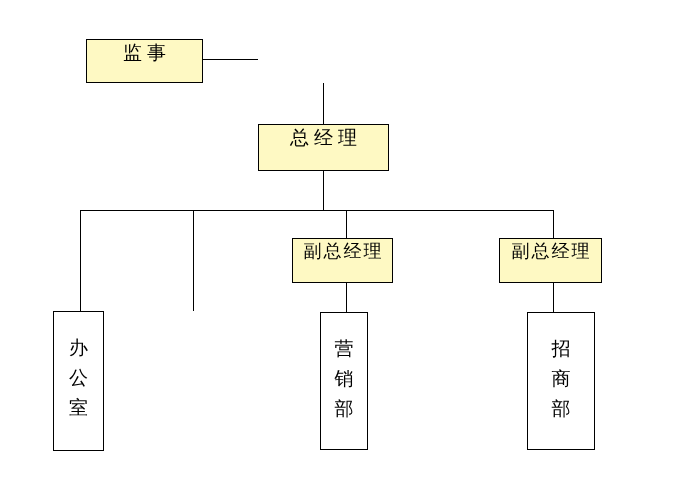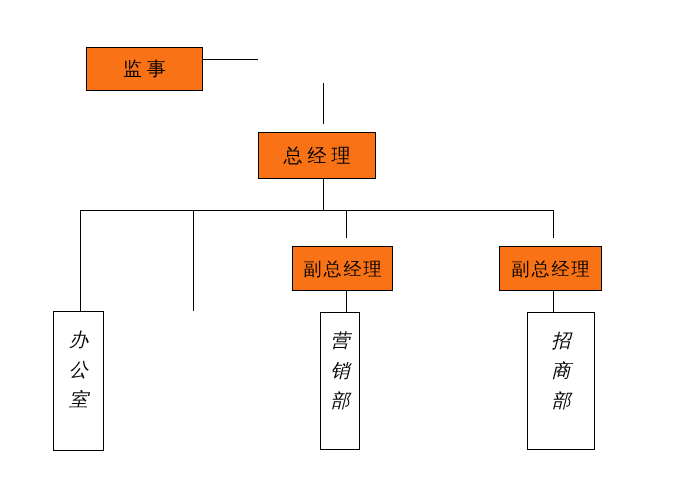"监事" .box { align-items: center -> flex-start; background: #f97316 -> #fef9c3; margin-top: 8px -> none }
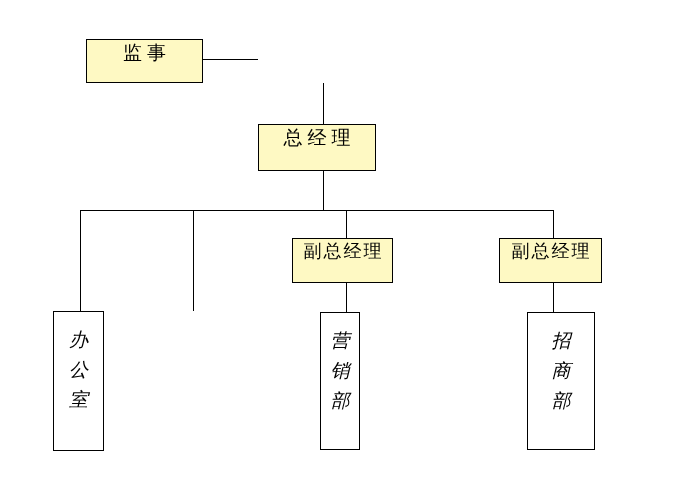"总经理" div.box { width: 118px -> 131px }
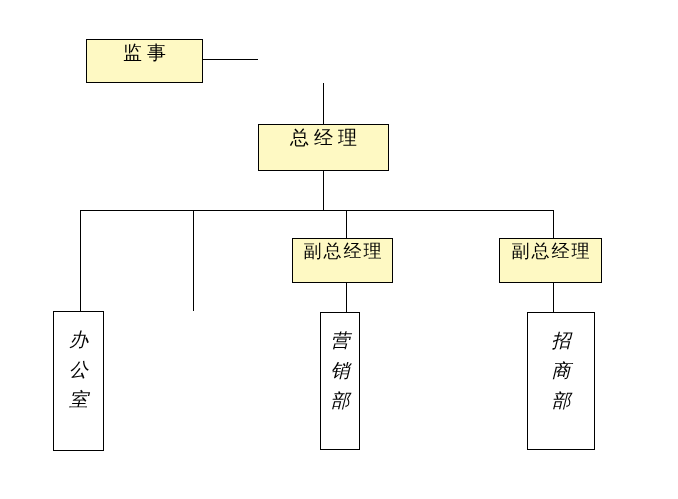"办公室" .vlabel { font-style: italic -> none; margin: 0 auto -> 8px auto }
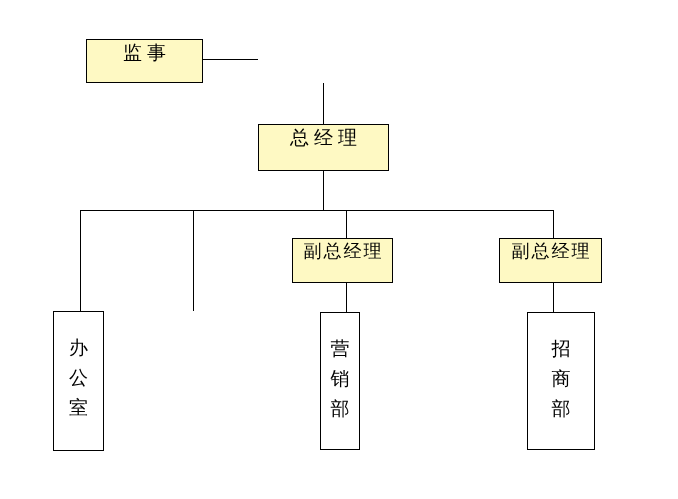"营销部" div.vbox { width: 40px -> 48px }
